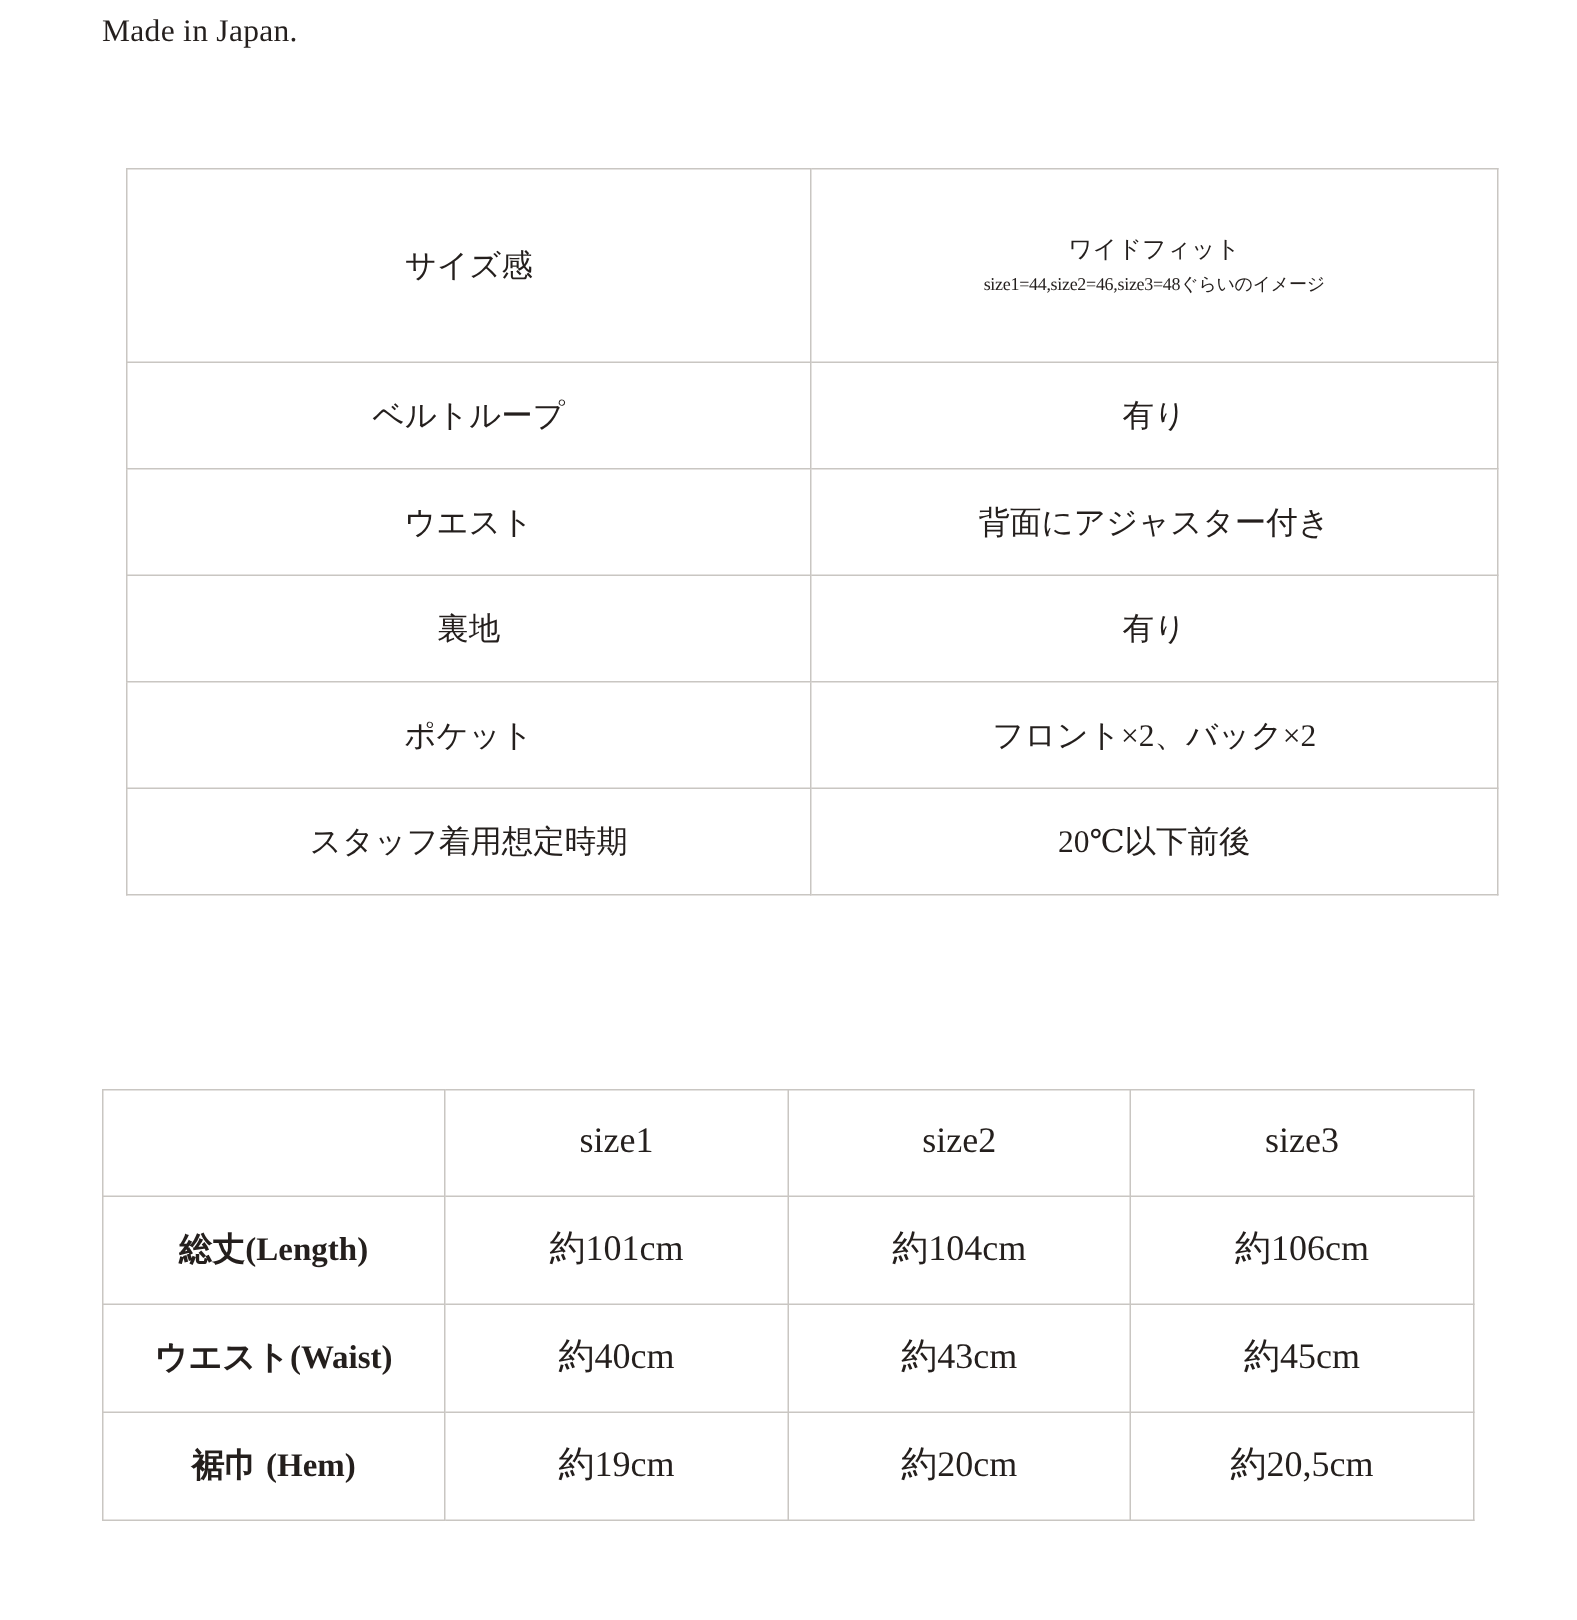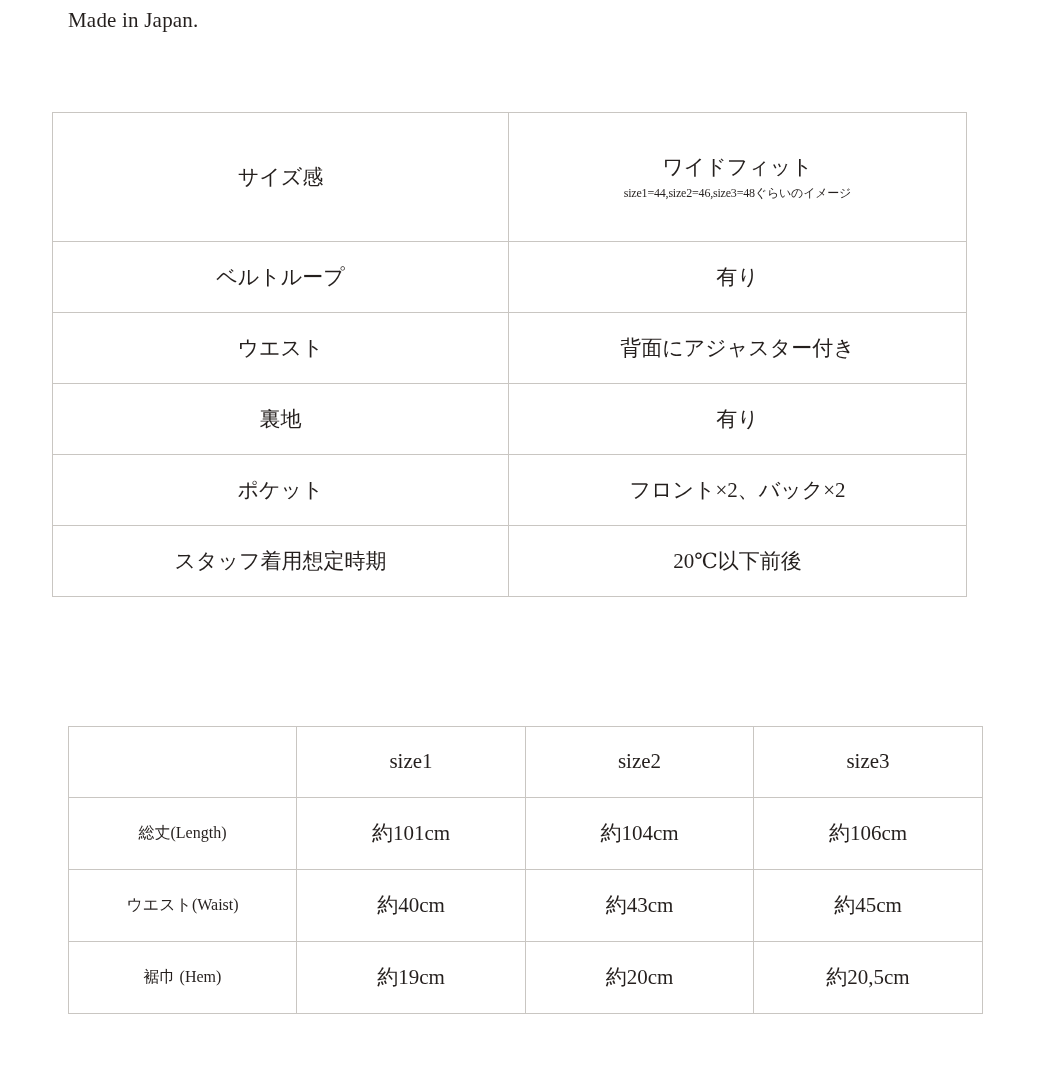"サイズ感" .spec-table { left: 52px -> 84px }
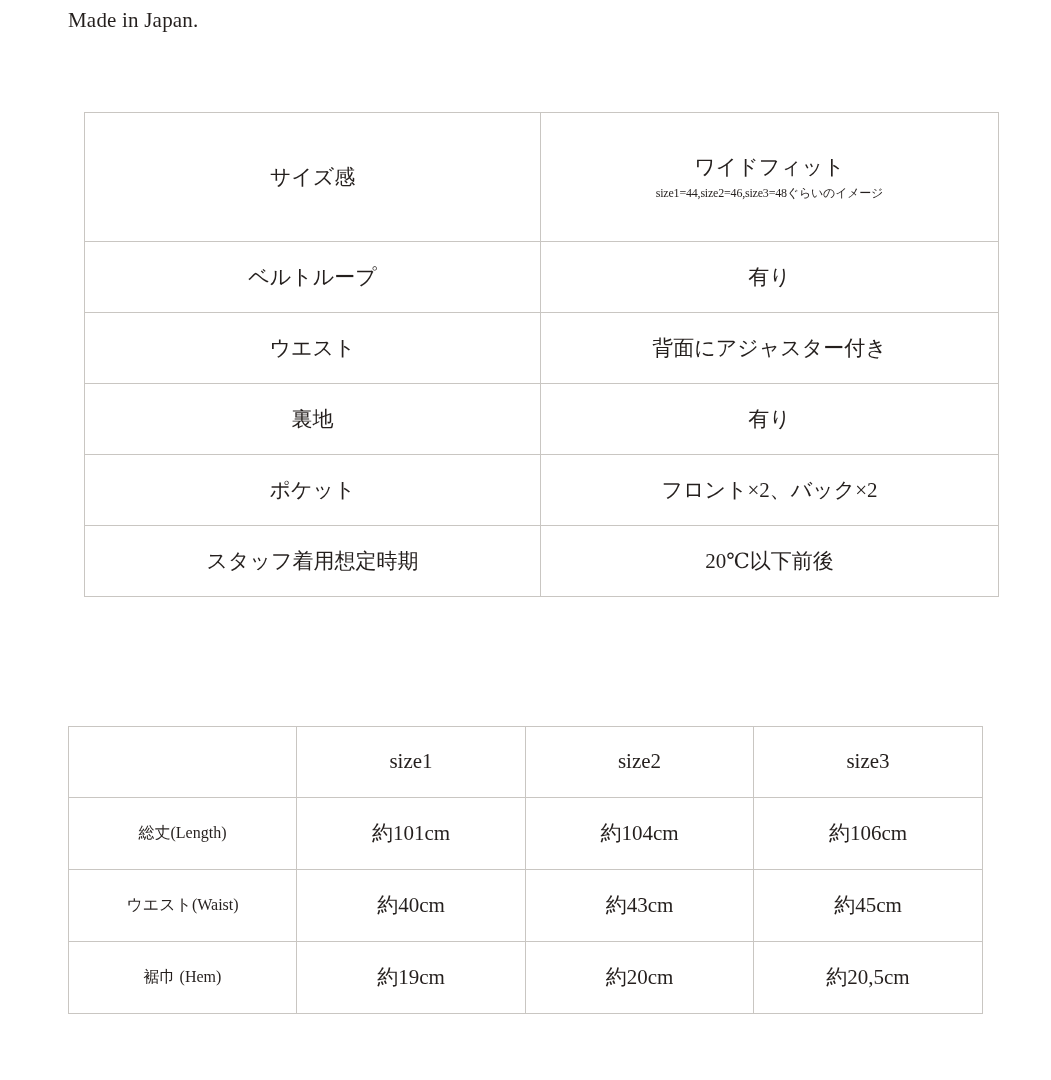"ワイドフィット" .spec-value-multiline .line-1 { font-size: 21px -> 16px }
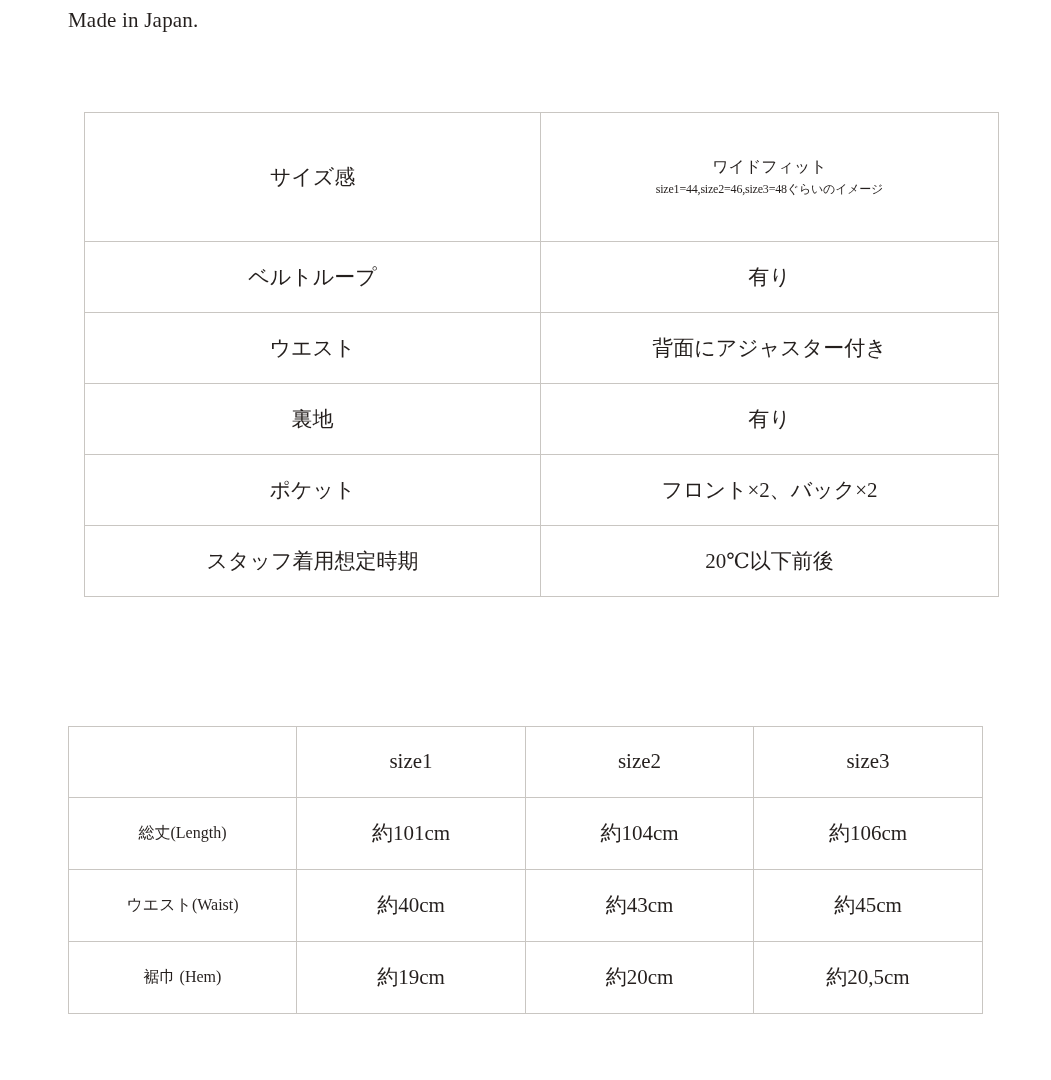"size1" .size-table td { font-size: 21px -> 24px }
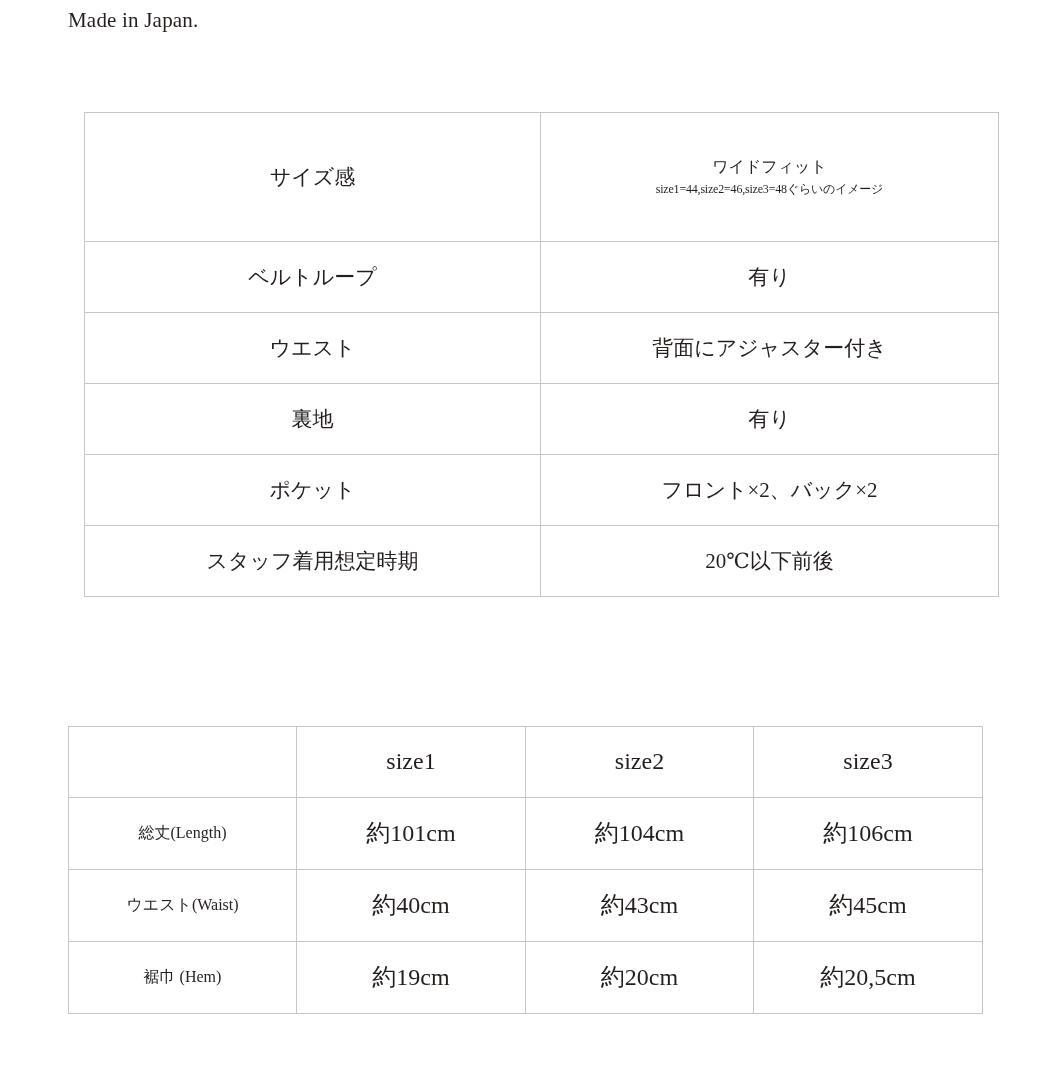"総丈(Length)" .size-table td.row-head { font-size: 16px -> 22px; font-weight: none -> bold }
